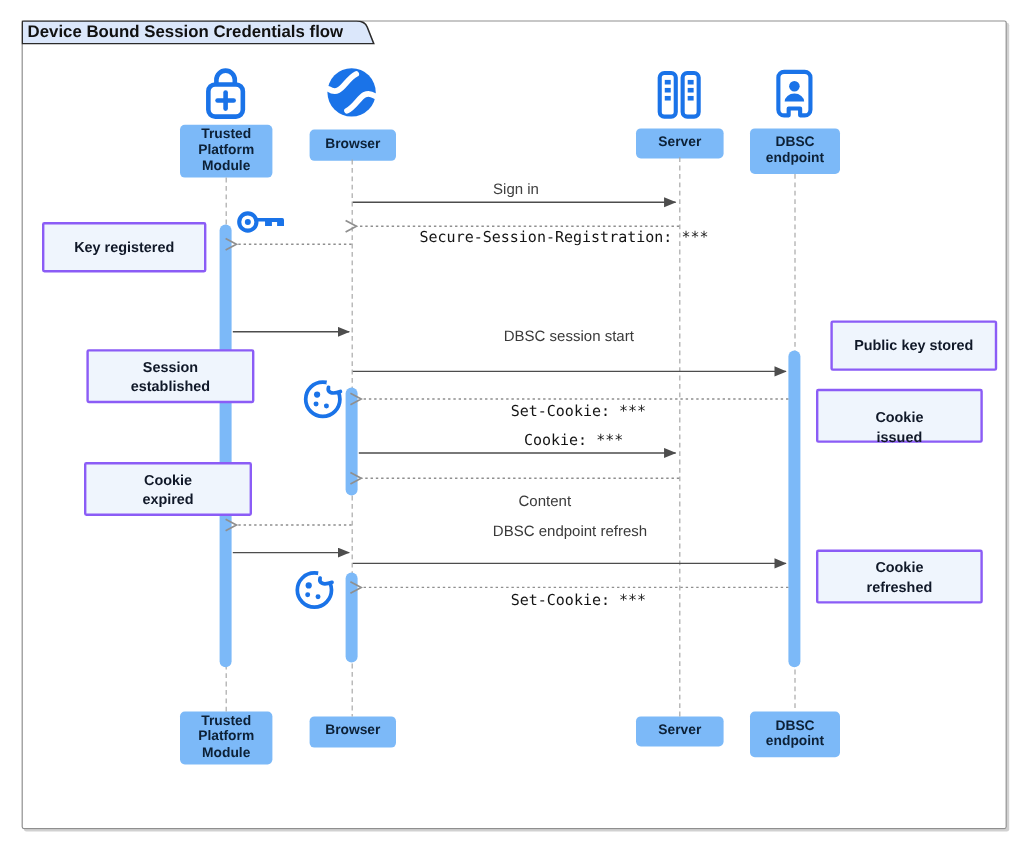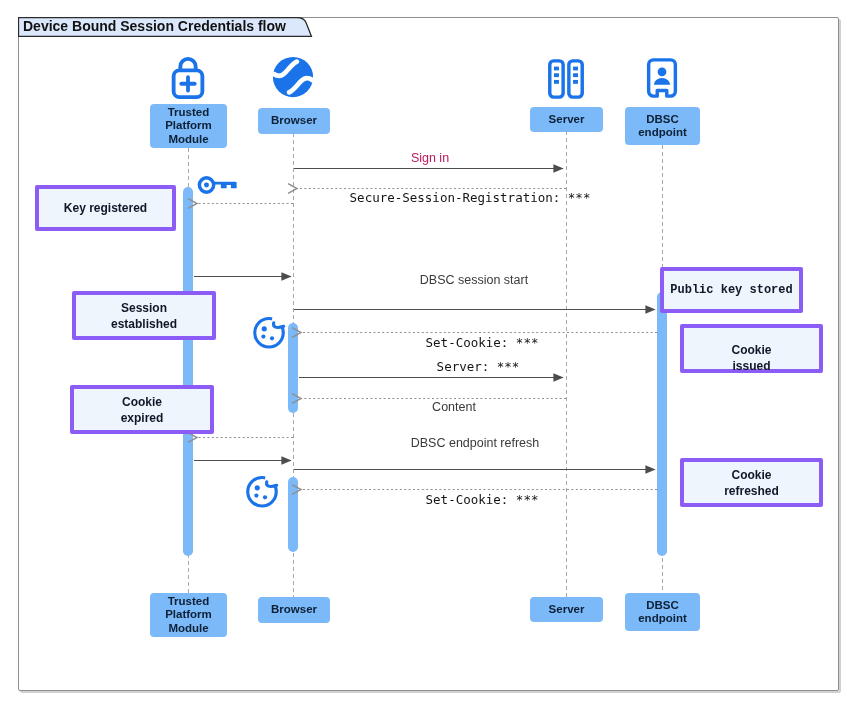"Sign in" div.mlabel { color: #be185d -> #404040 }
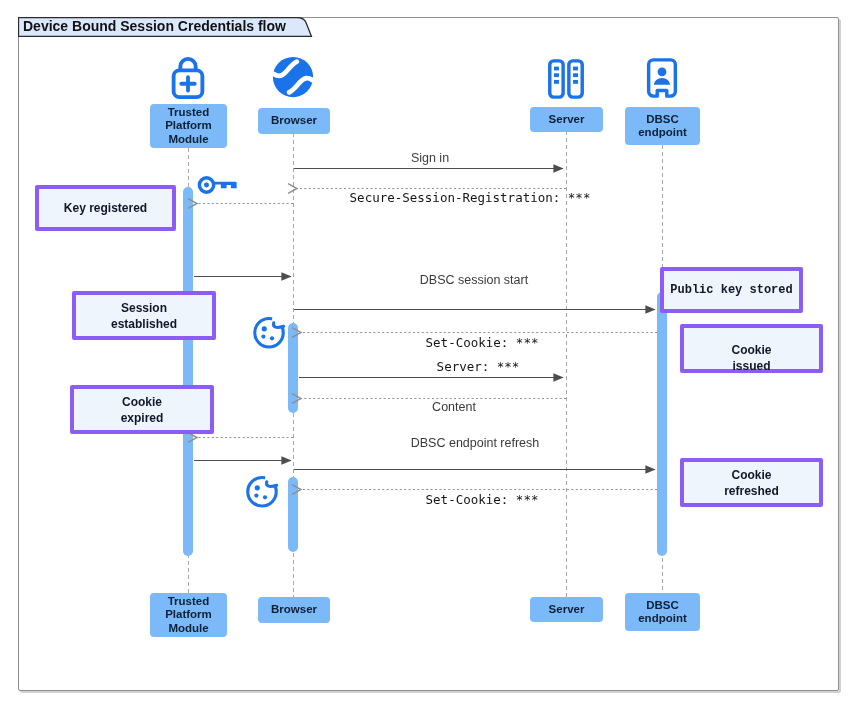"Key registered" .note { border: 4px solid #8b5cf6 -> 2px solid #8b5cf6 }
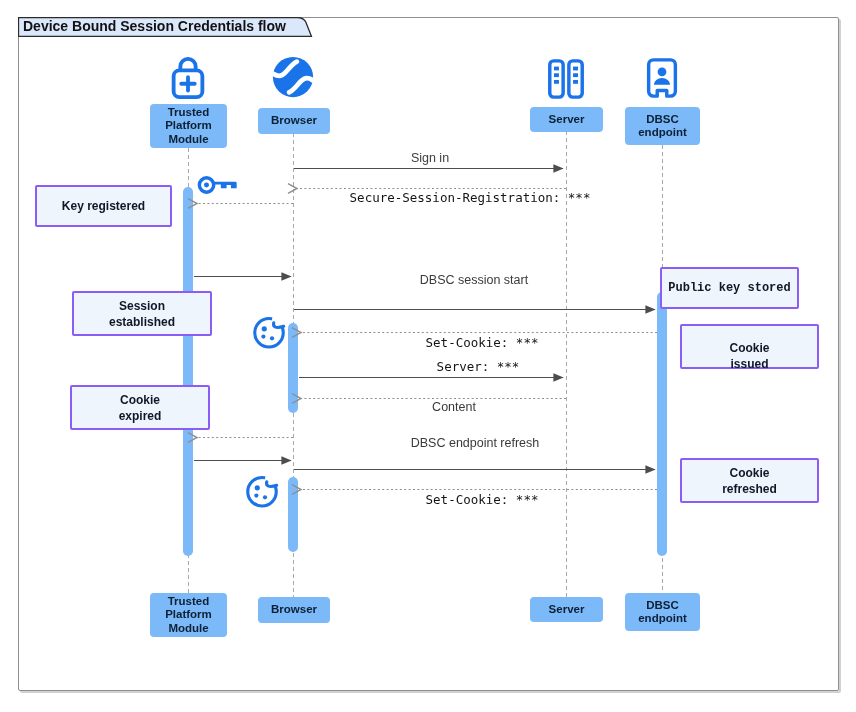"Public key stored" div.note { font-family: Liberation Mono, monospace -> none; left: 660px -> 692px }
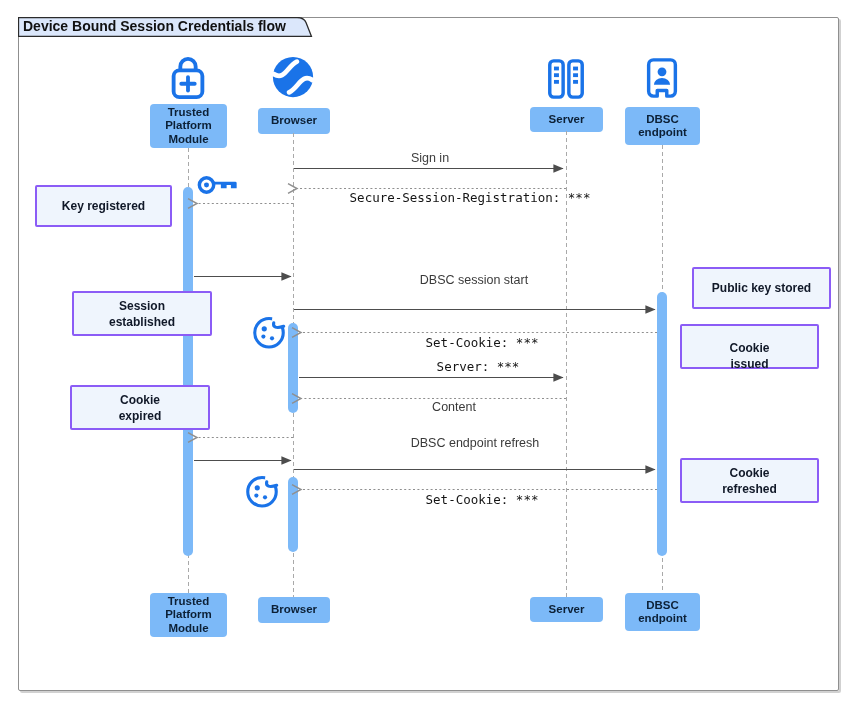"Server: ***" div.mlabel { text: Server -> Cookie }
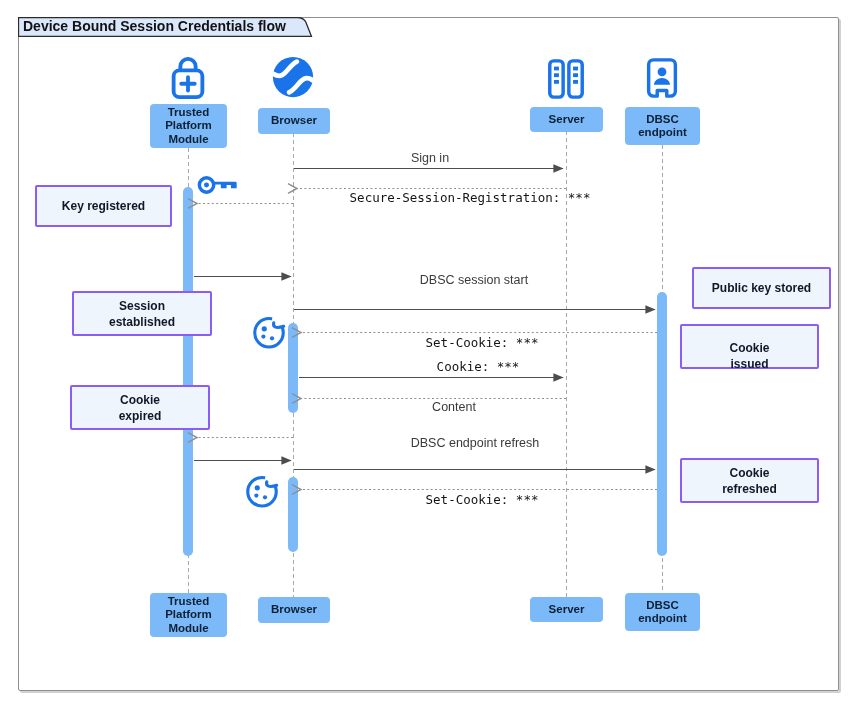"Content" div.mlabel { top: 400px -> 411px }
